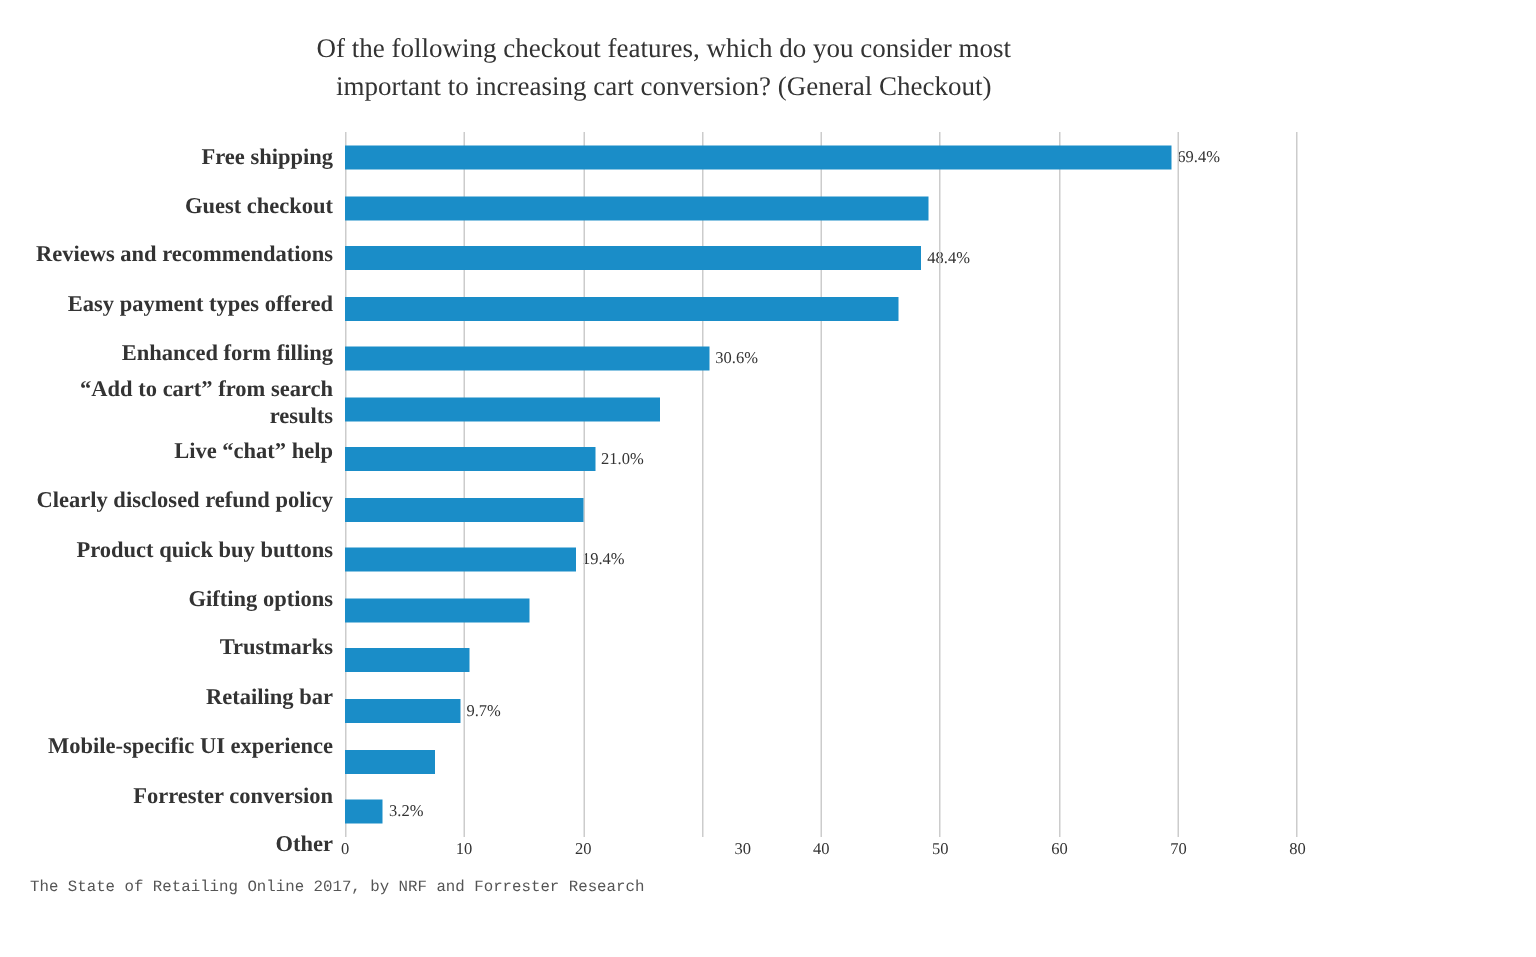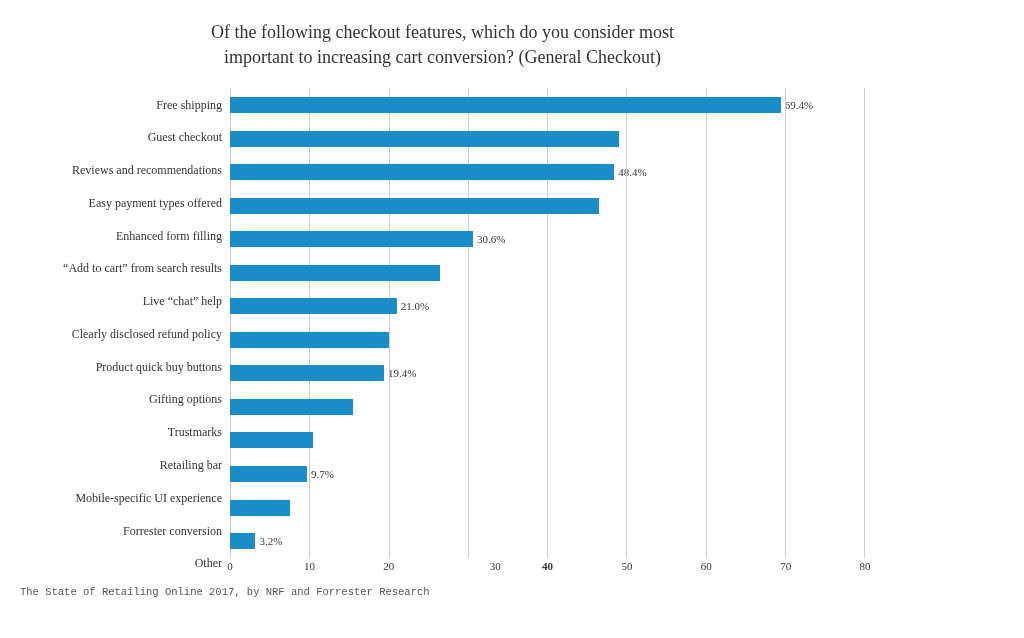"Free shipping" .y-label { font-size: 12px -> 15px; font-weight: none -> bold }
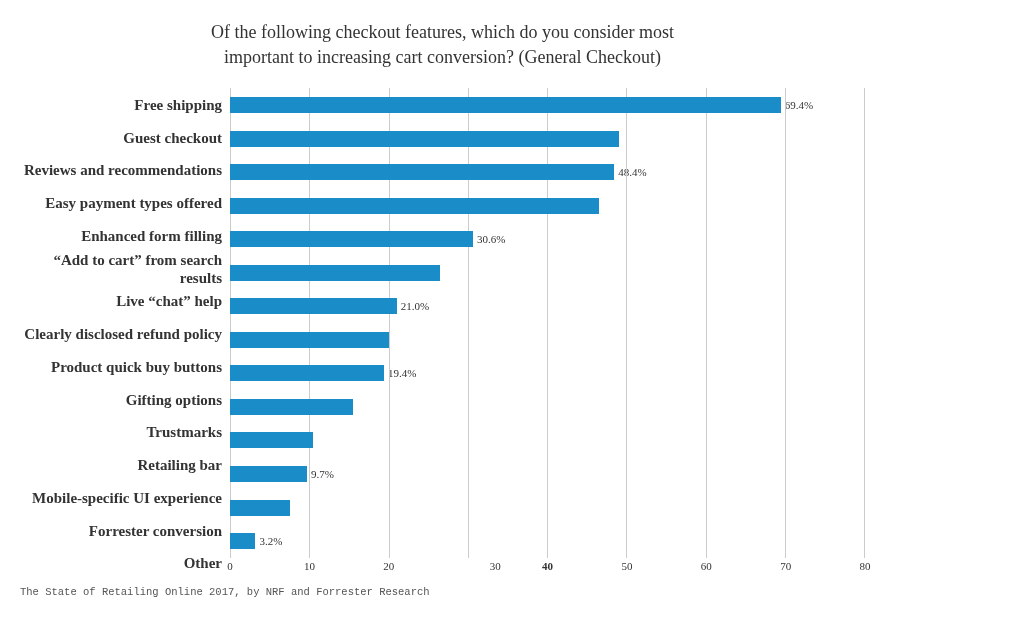"40" span.x-tick { font-weight: bold -> none }
